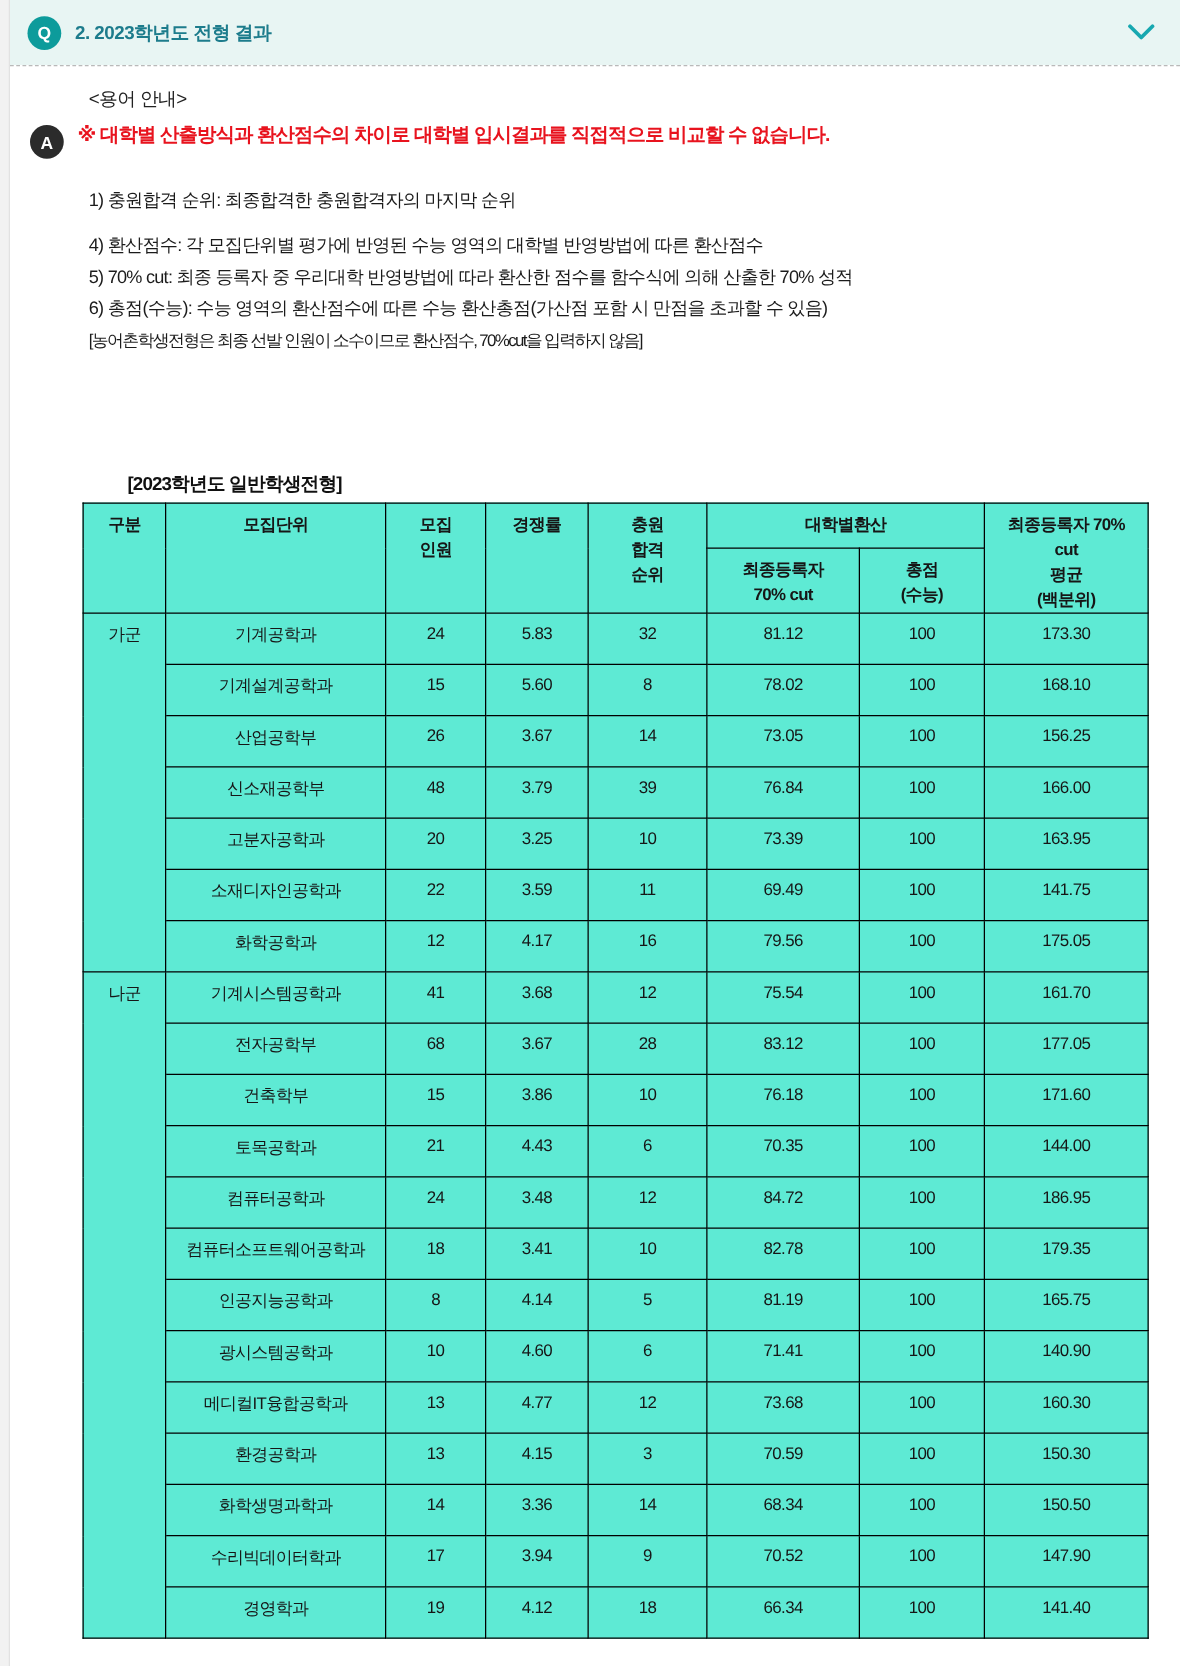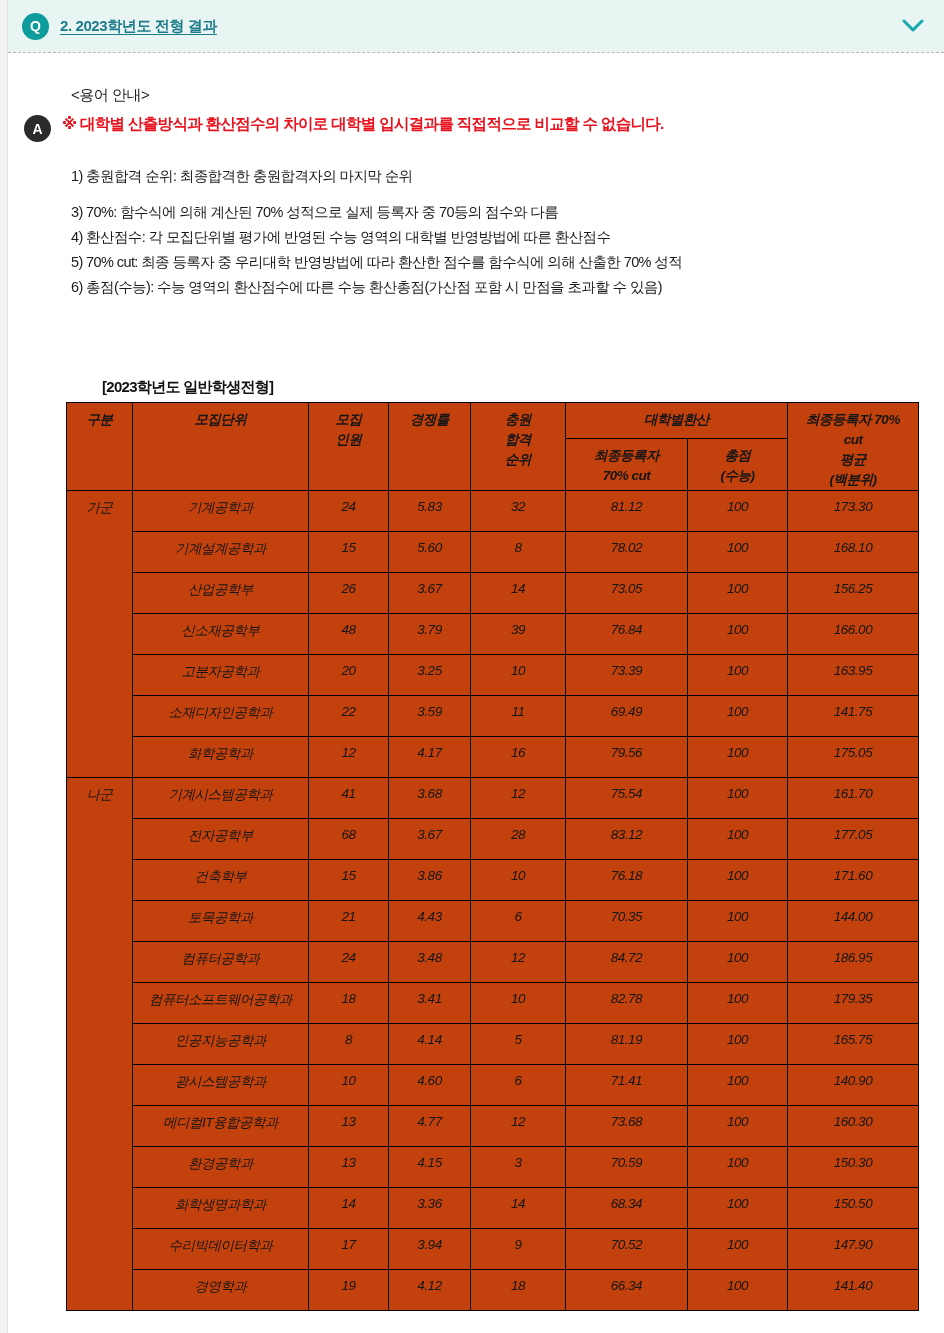"2. 2023학년도 전형 결과" .qa-title { text-decoration: underline -> none }
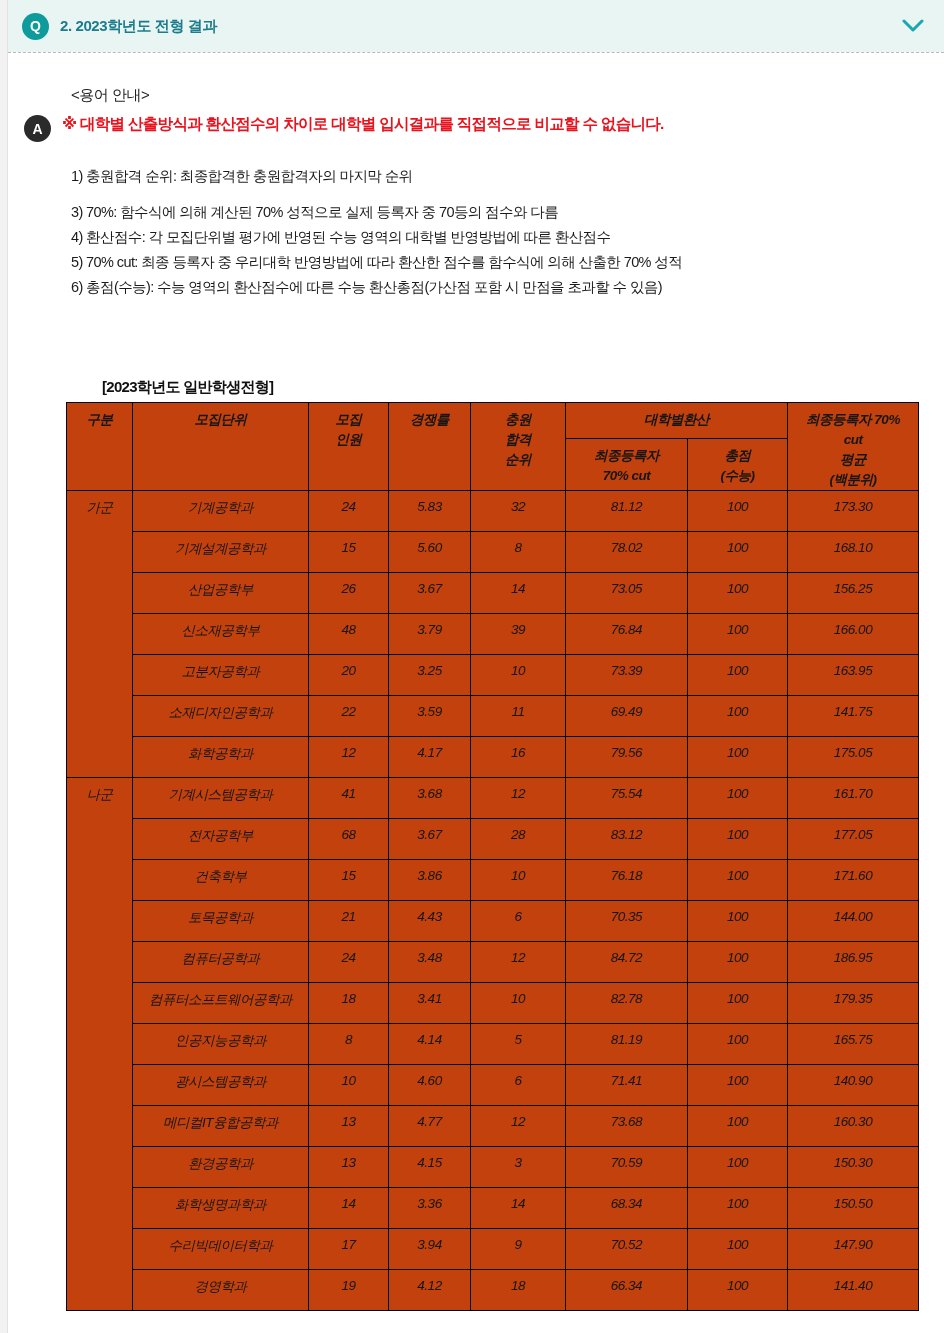"<용어 안내>" .answer-body { top: 70px -> 55px }
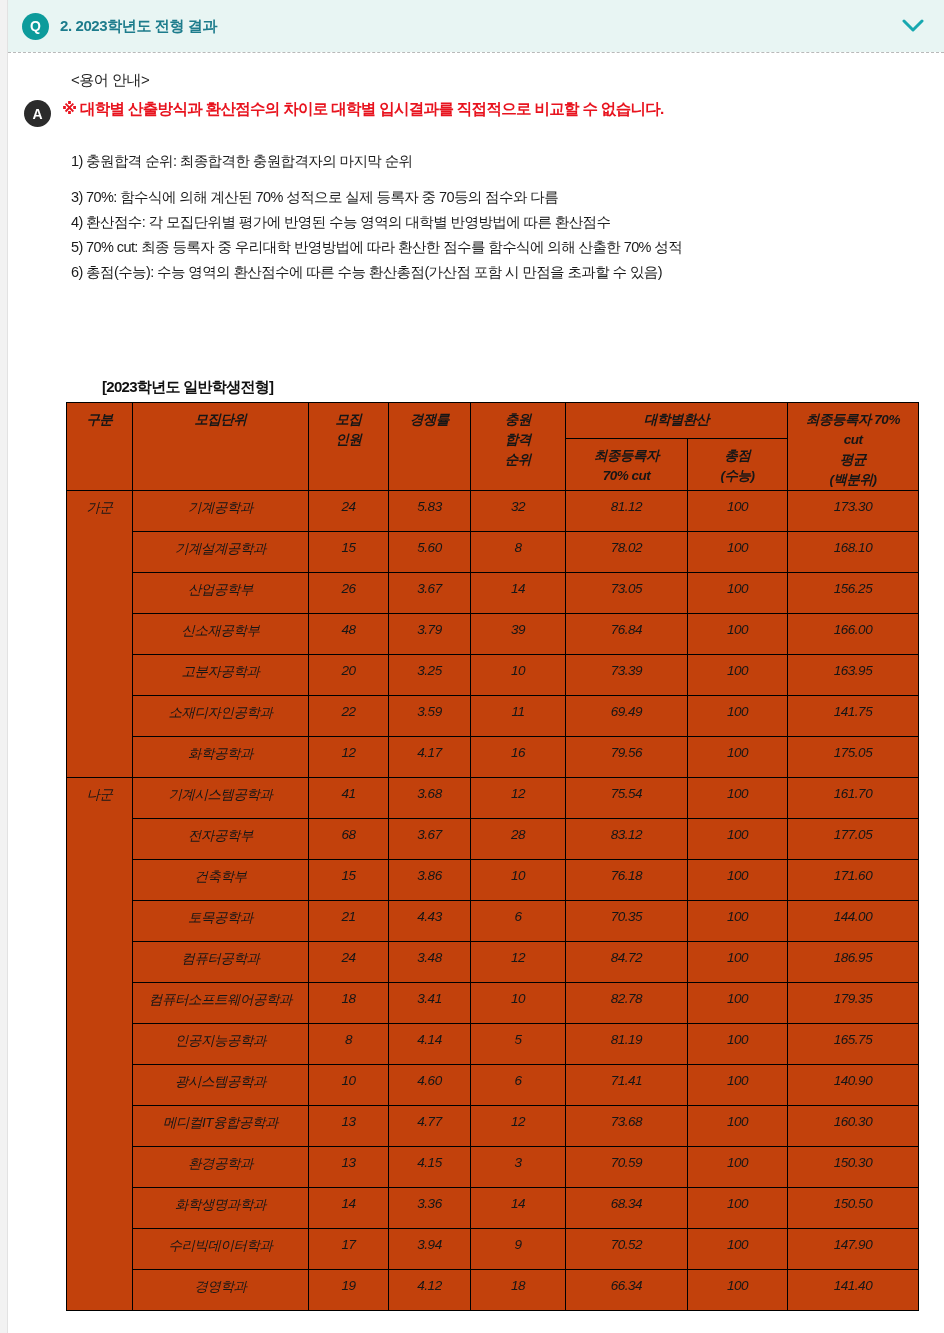"3) 70%: 함수식에 의해 계산된" div.note-line { html: <div>3) 70%: 함수식에 의해 계산된 70% 성적으로 실제 등록자 중 70등의 점수와 다름</div> -> none }
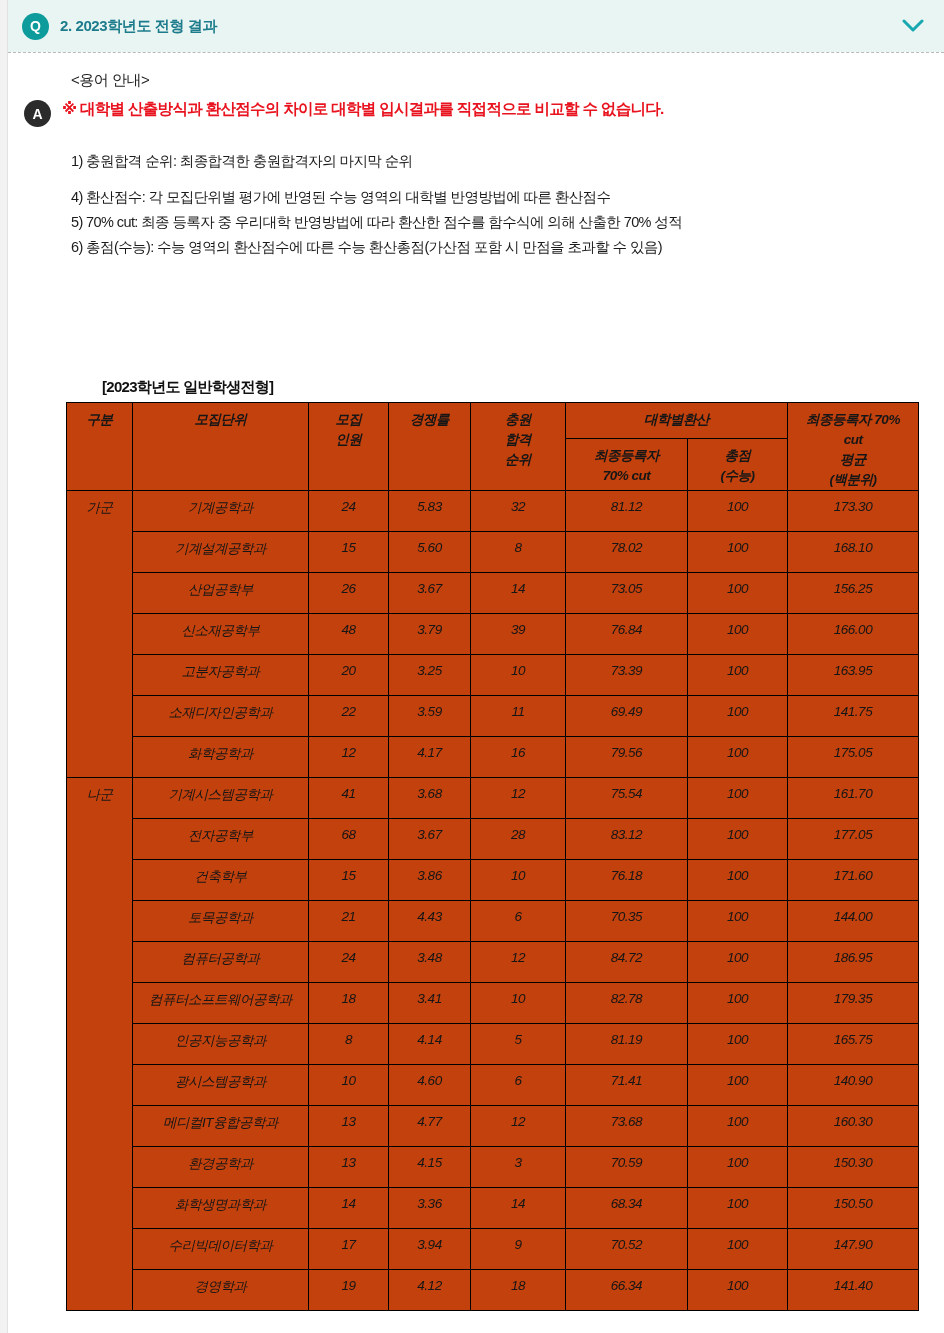"[농어촌학생전형은 최종 선발 인원이 소수이므로" div.note-line { html: none -> <div>[농어촌학생전형은 최종 선발 인원이 소수이므로 환산점수, 70%cut을 입력하지 않음]</div> }
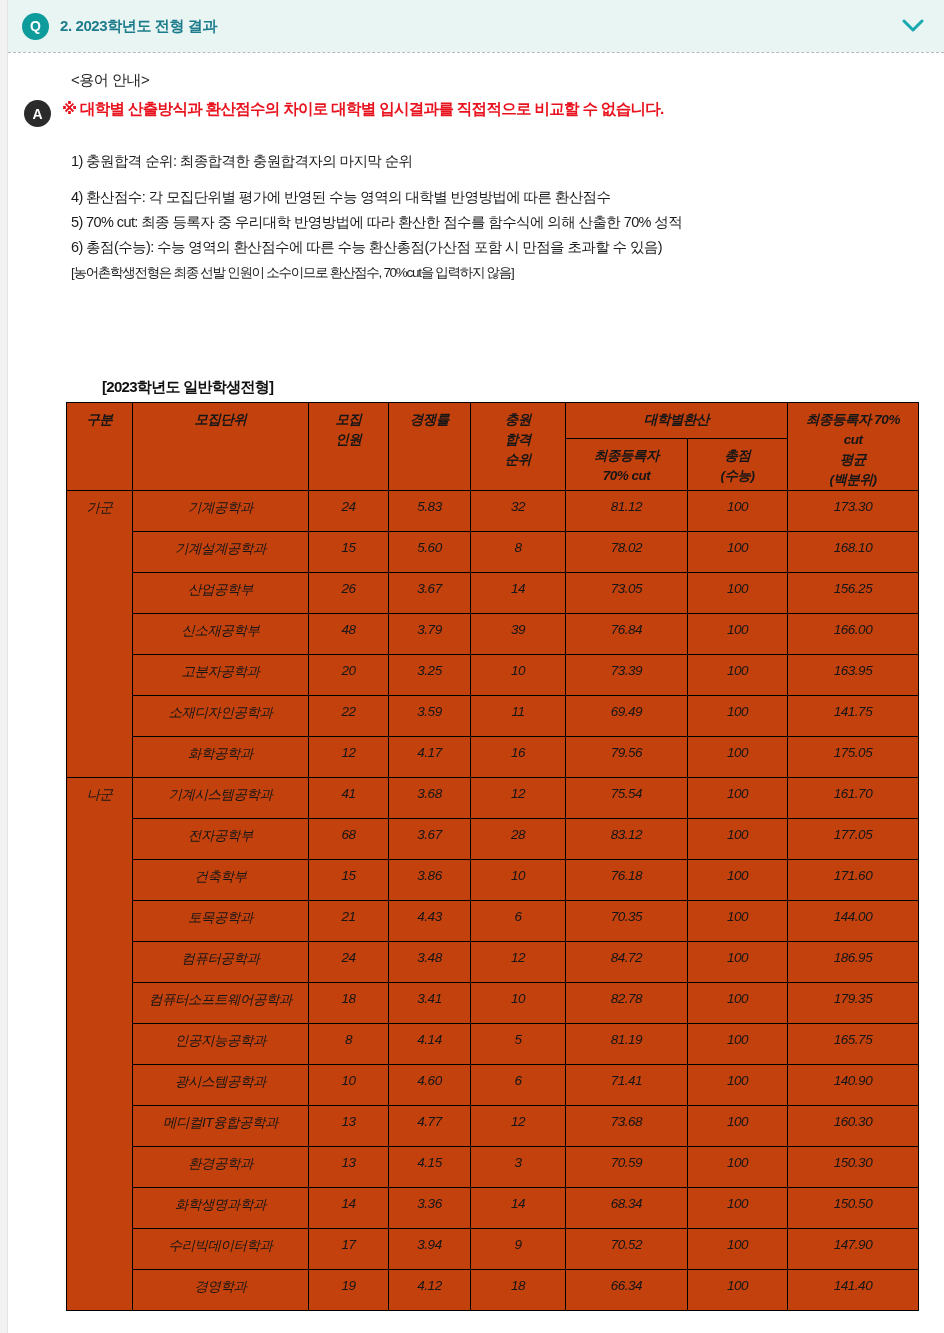"구분" table.results { background: #c2410c -> #5eead4; font-style: italic -> none }
